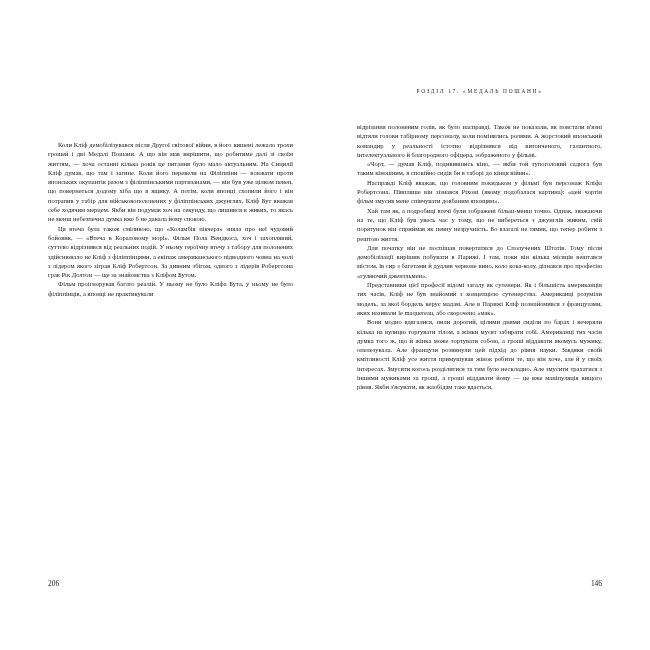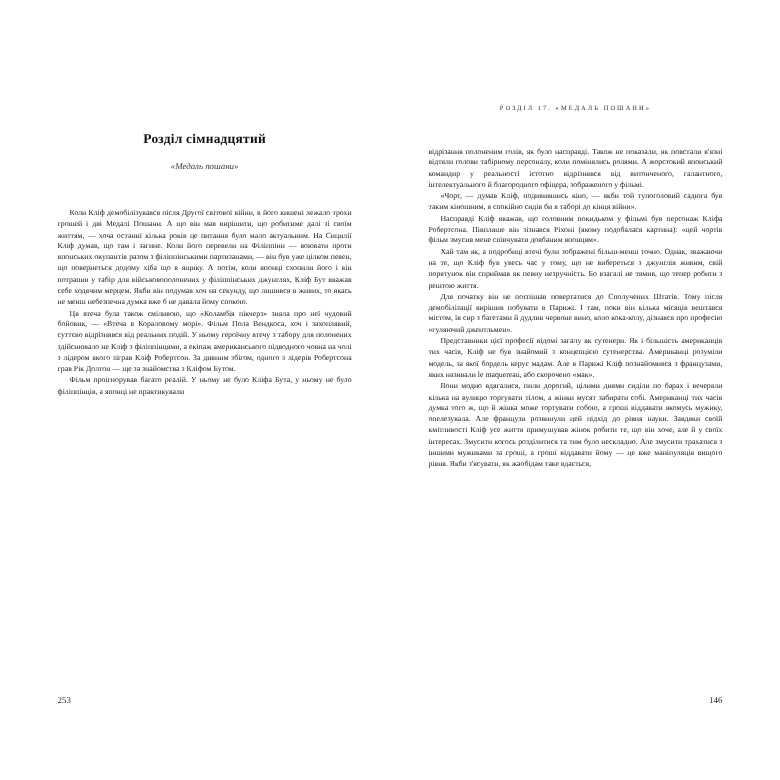"Розділ сімнадцятий" h1.chapter-title { html: <h1>Розділ сімнадцятий</h1> -> none }
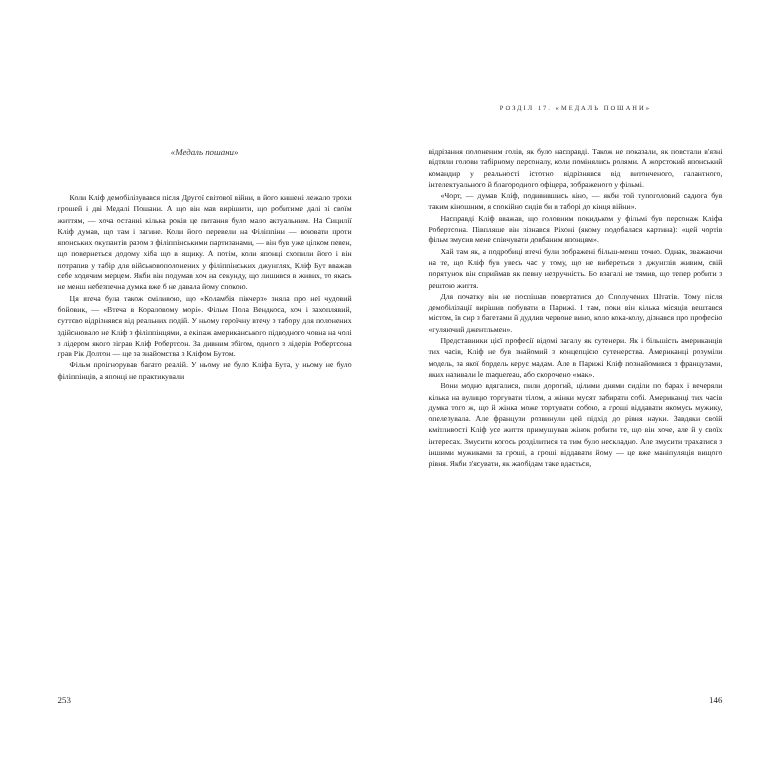"«Медаль пошани»" div.chapter-subtitle { html: <div>«Медаль пошани»</div> -> none }
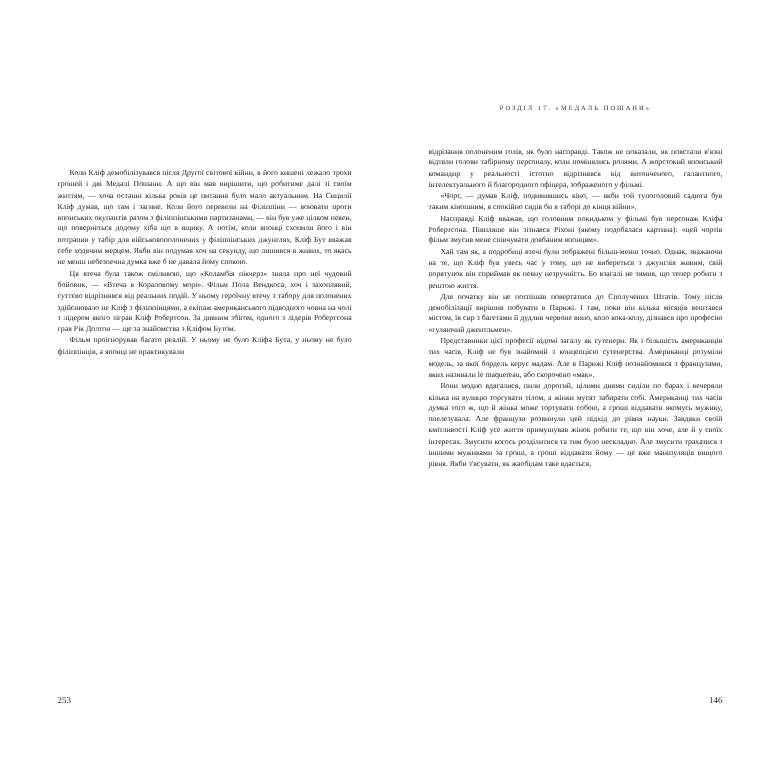"253" div.folio { text: 253 -> 206 }
